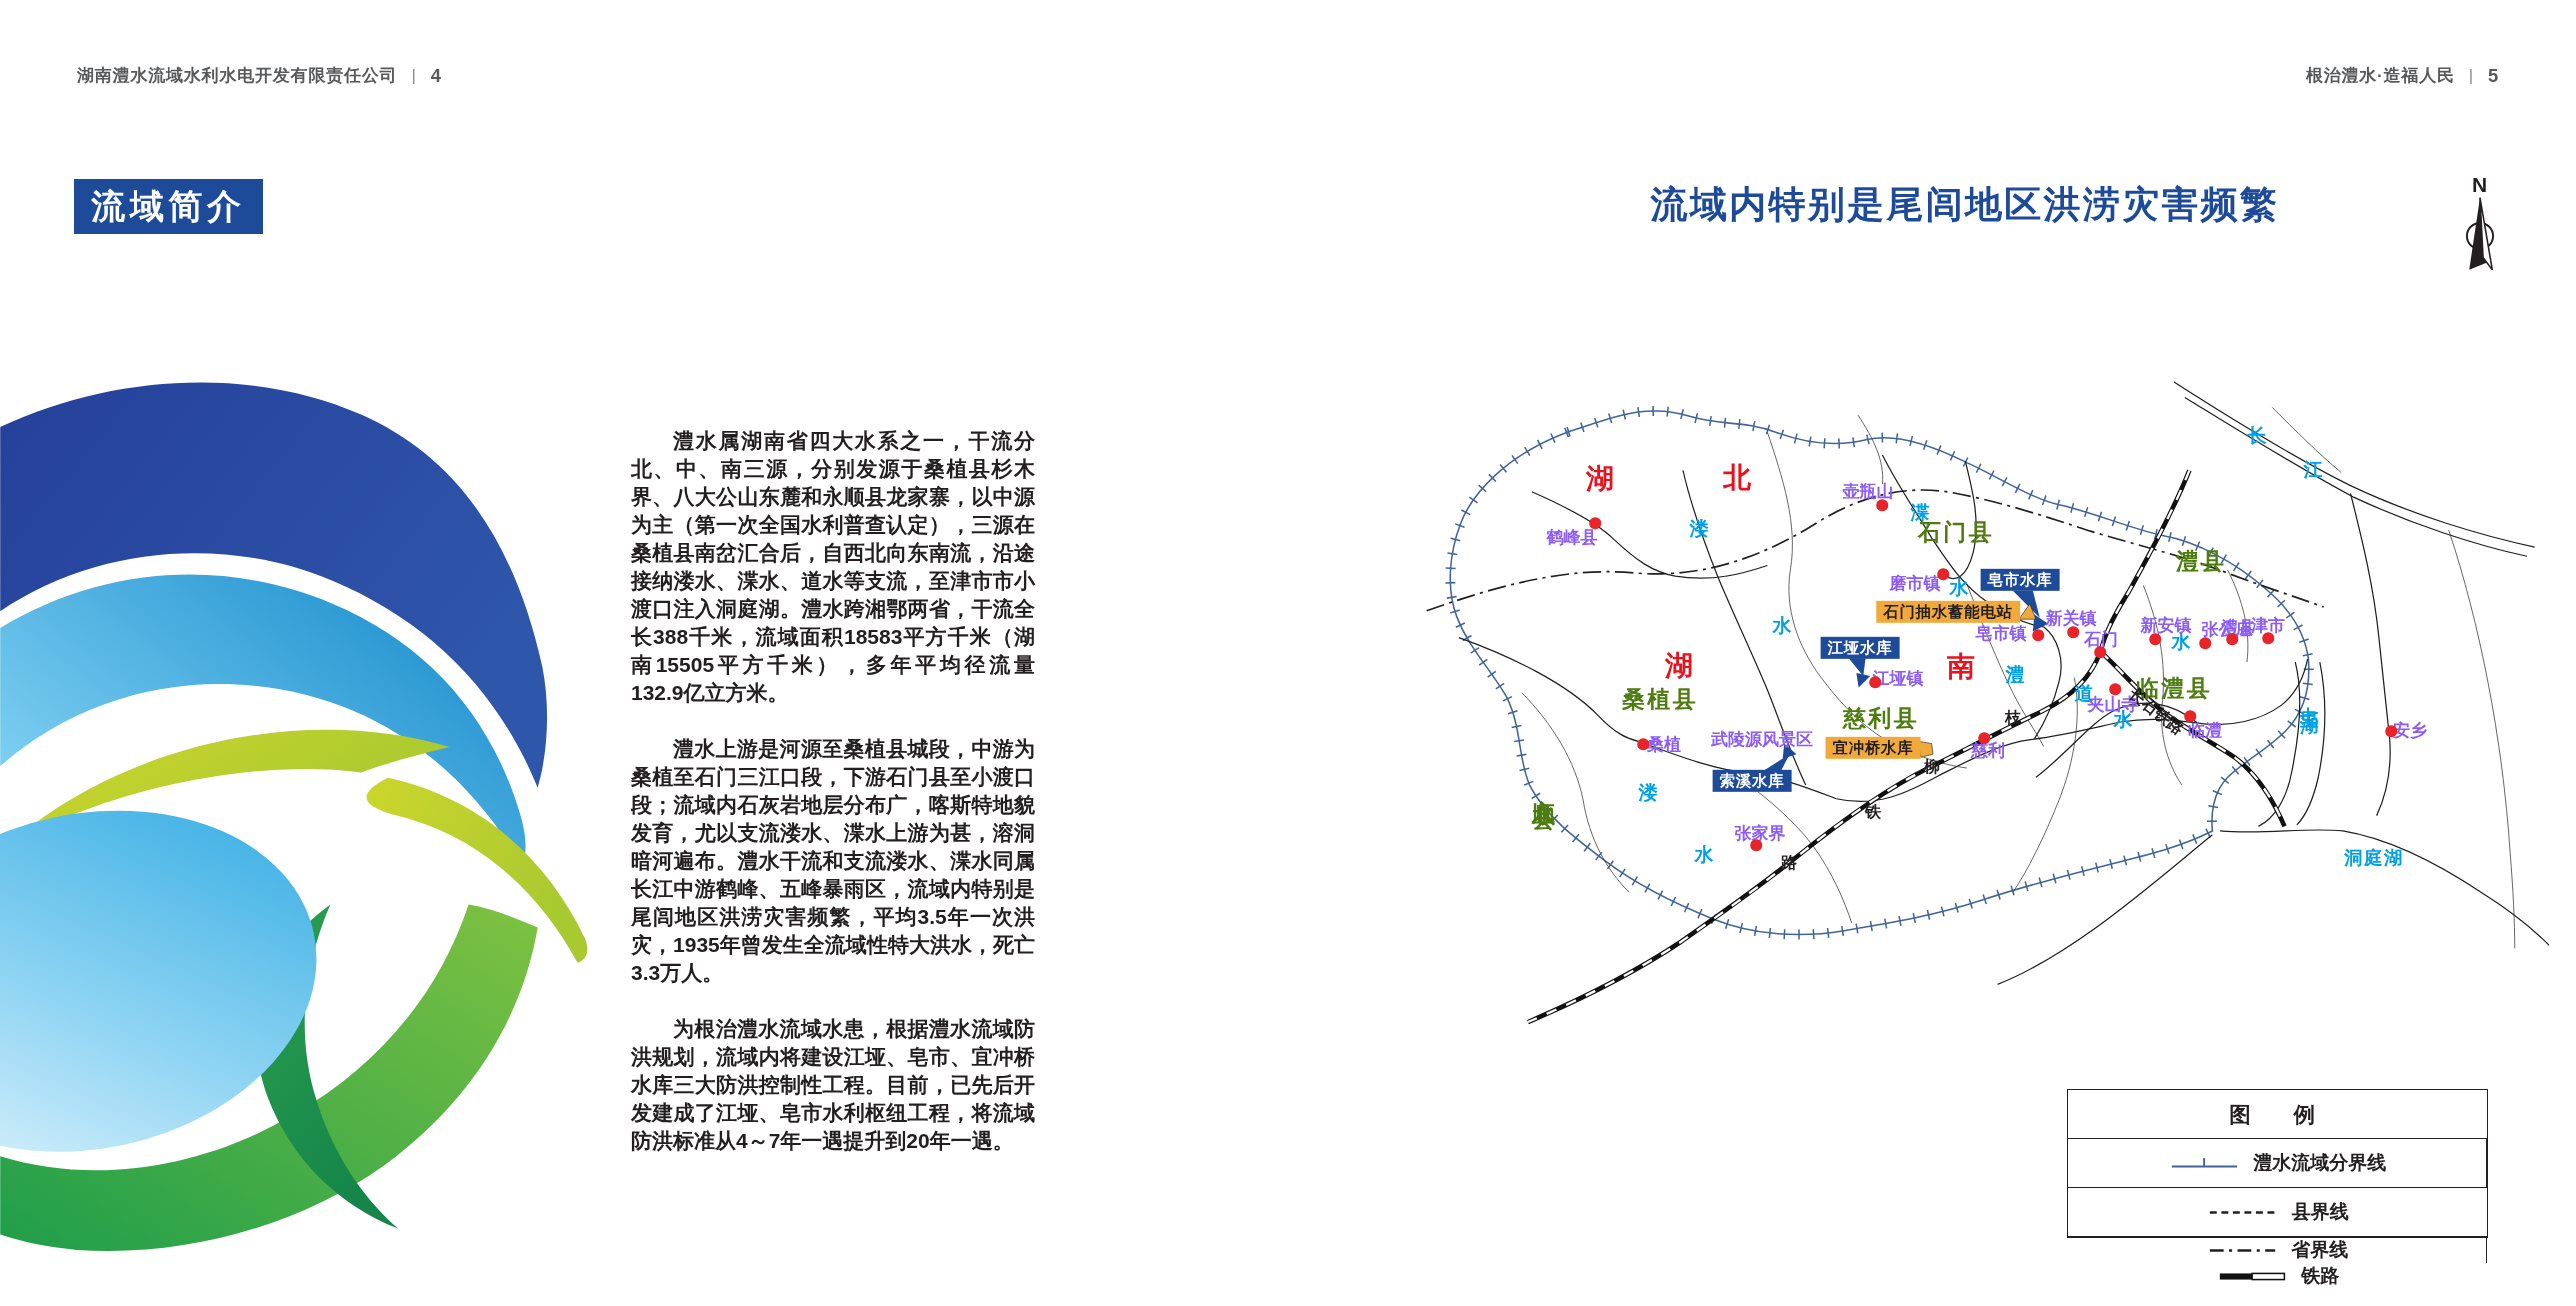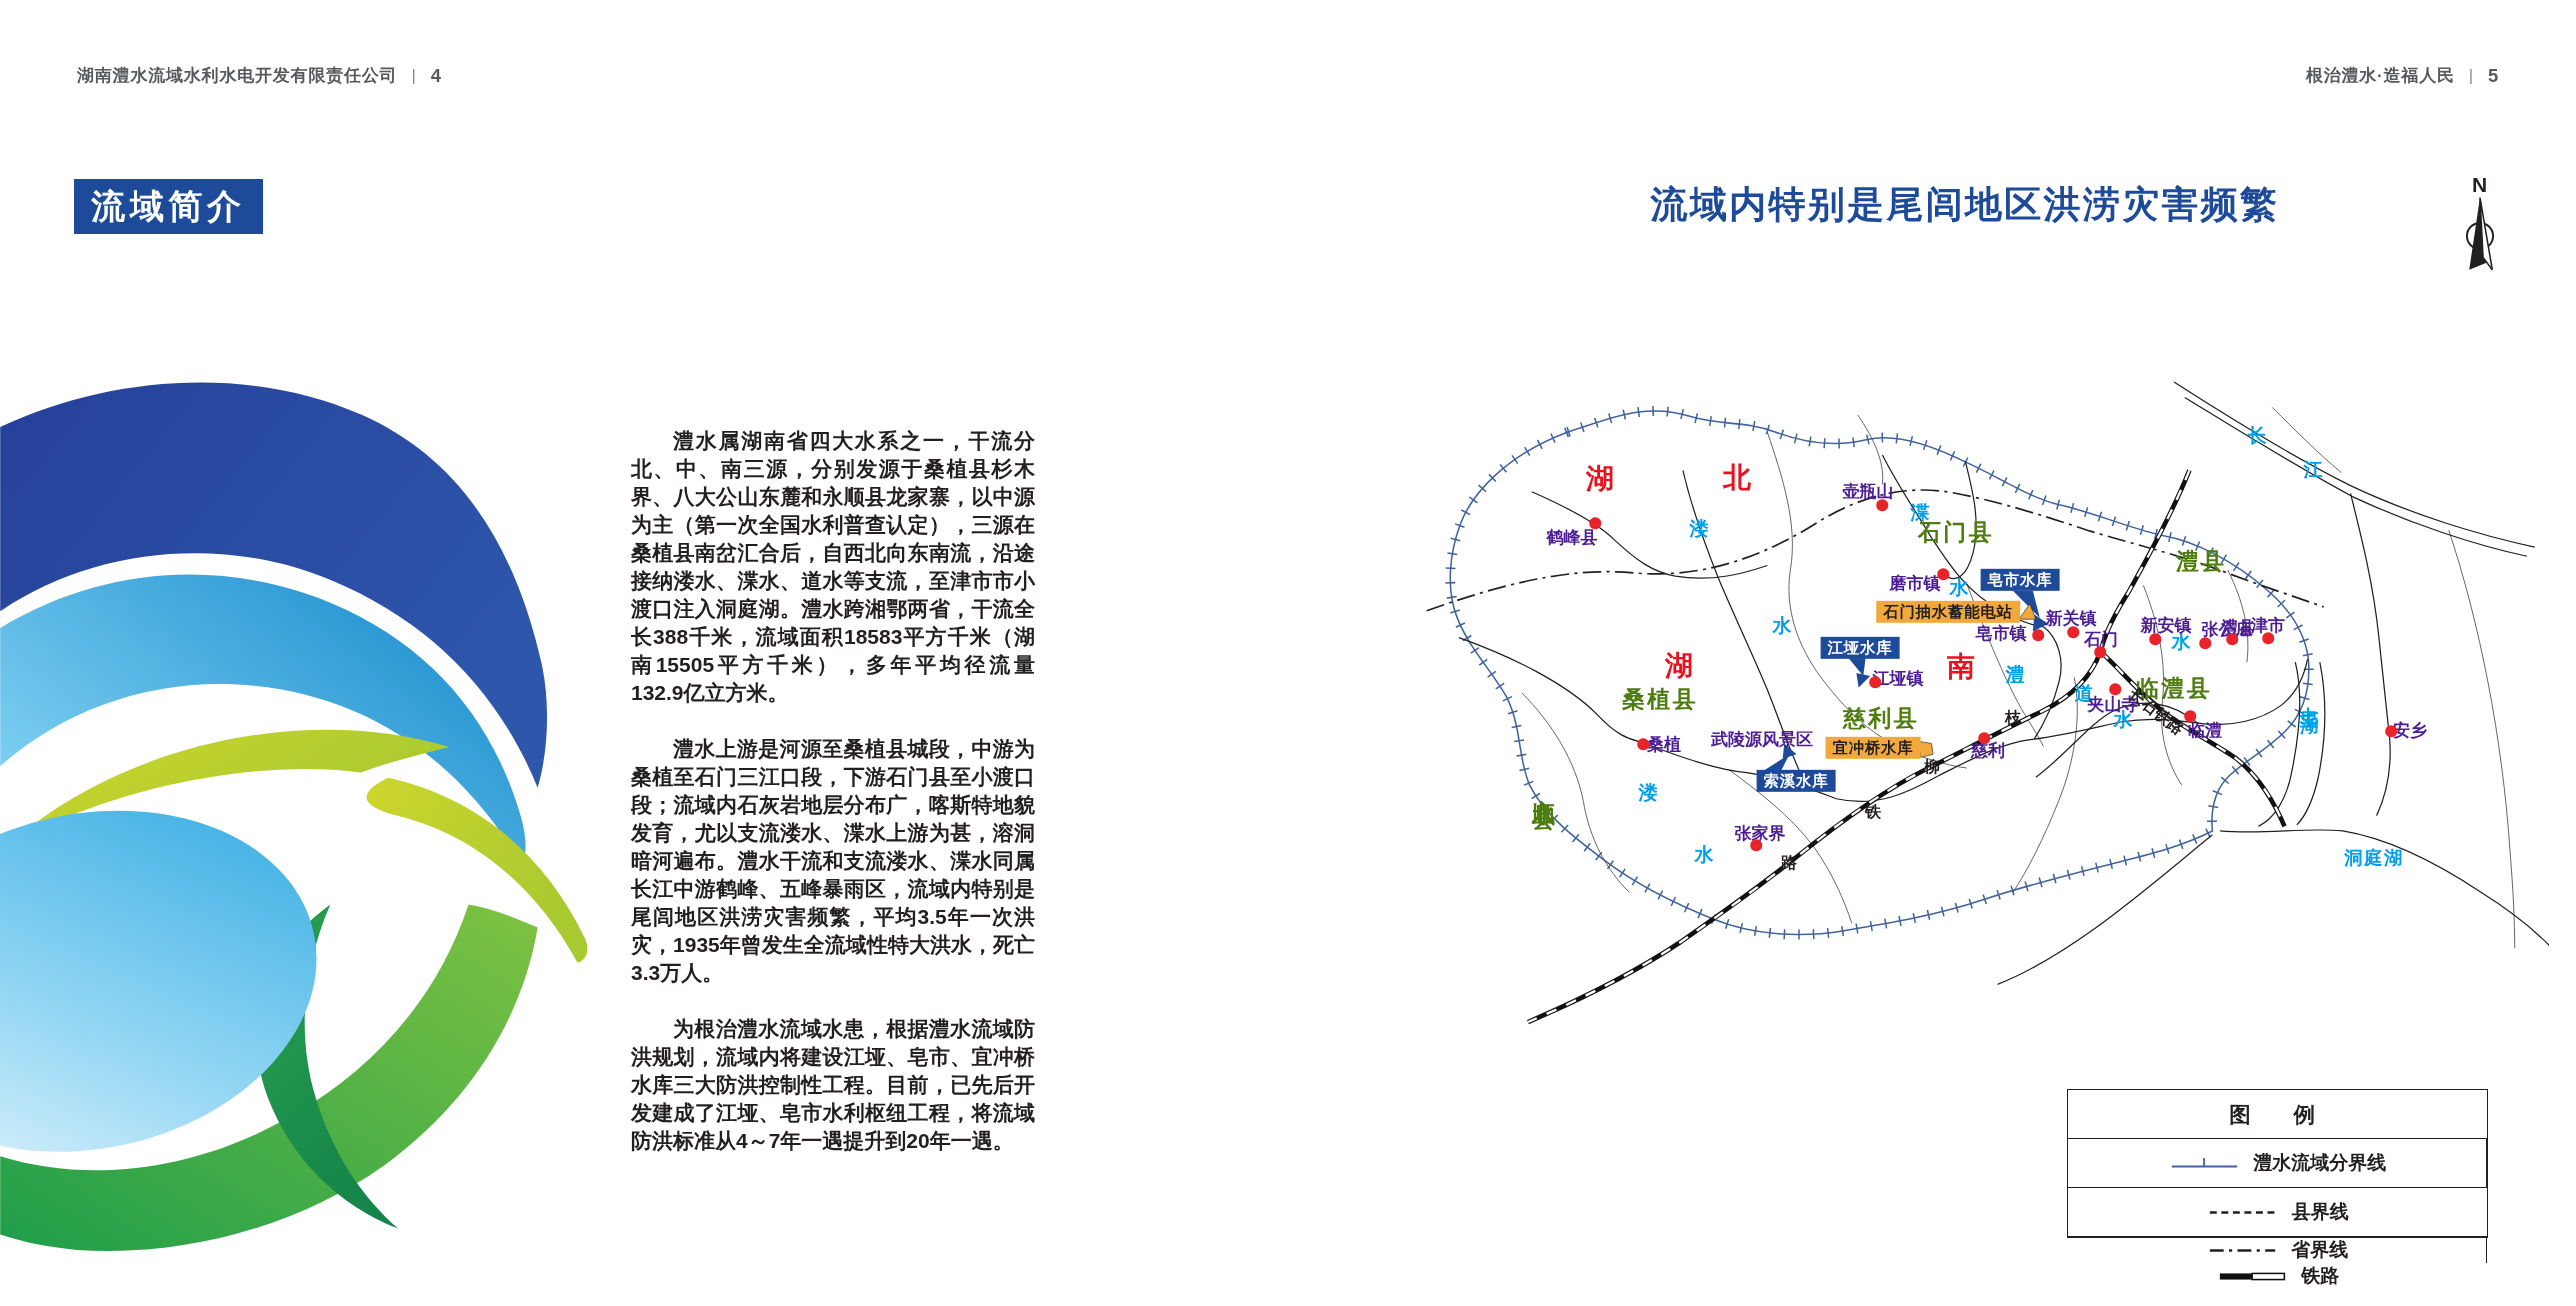"壶瓶山" .map-label.town { color: #4c1d95 -> #8b5cf6 }
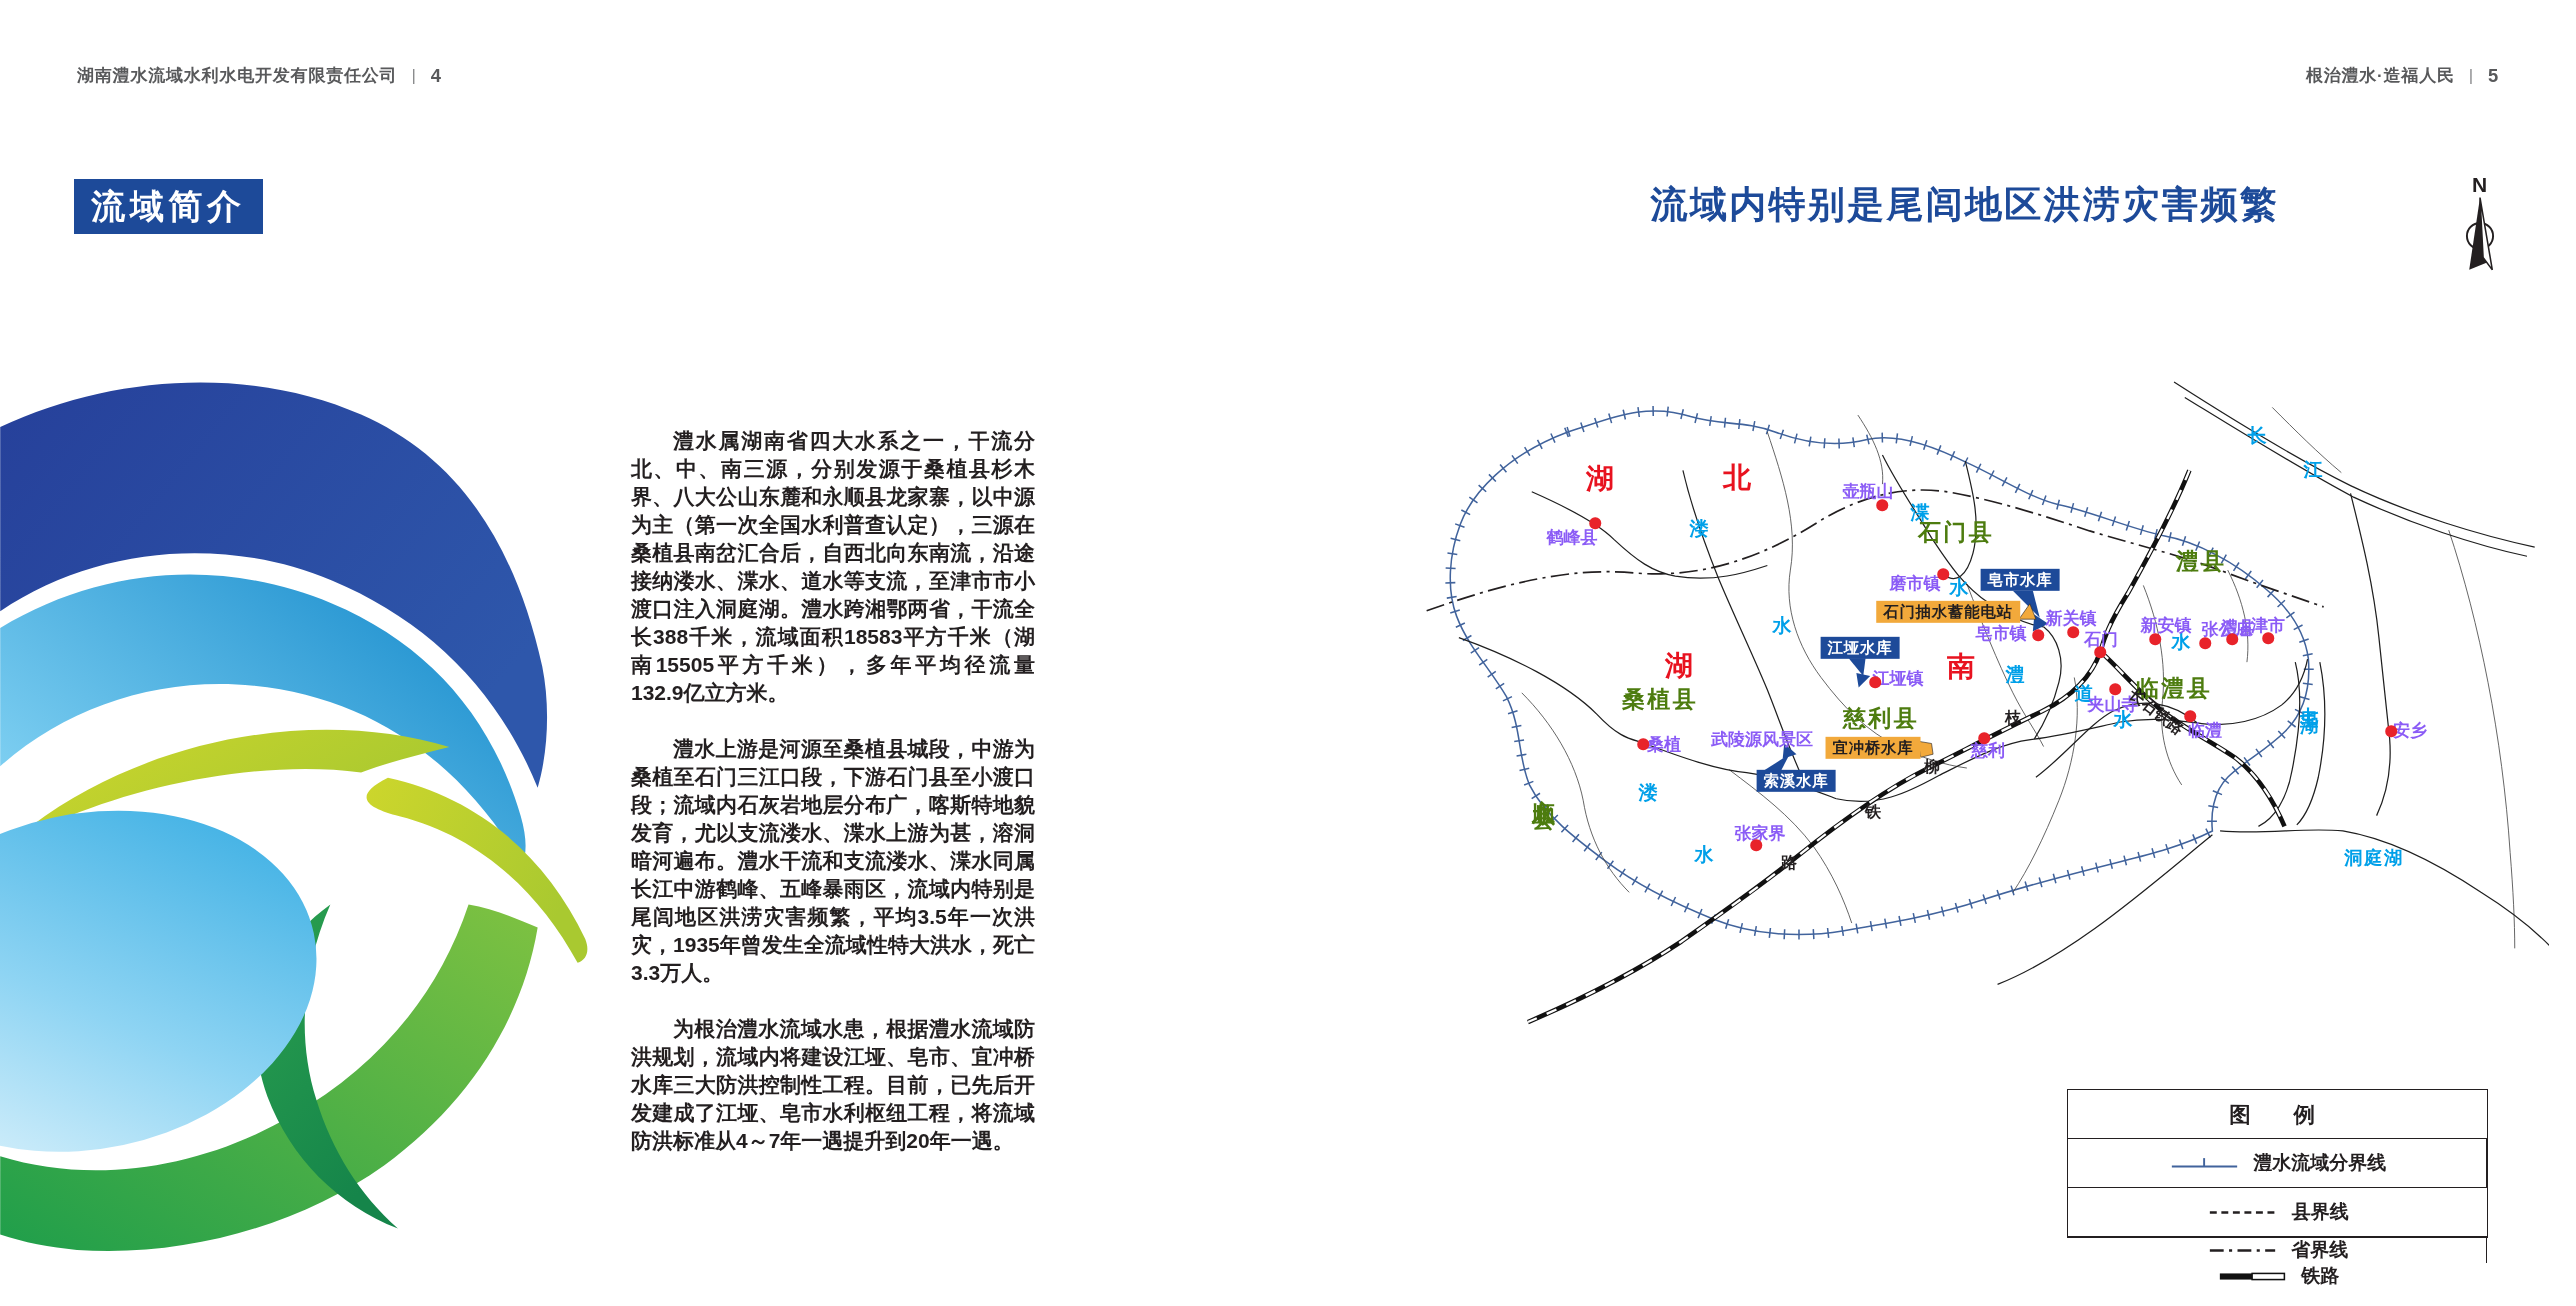"索溪水库" div.map-label { margin-left: 44px -> none }
